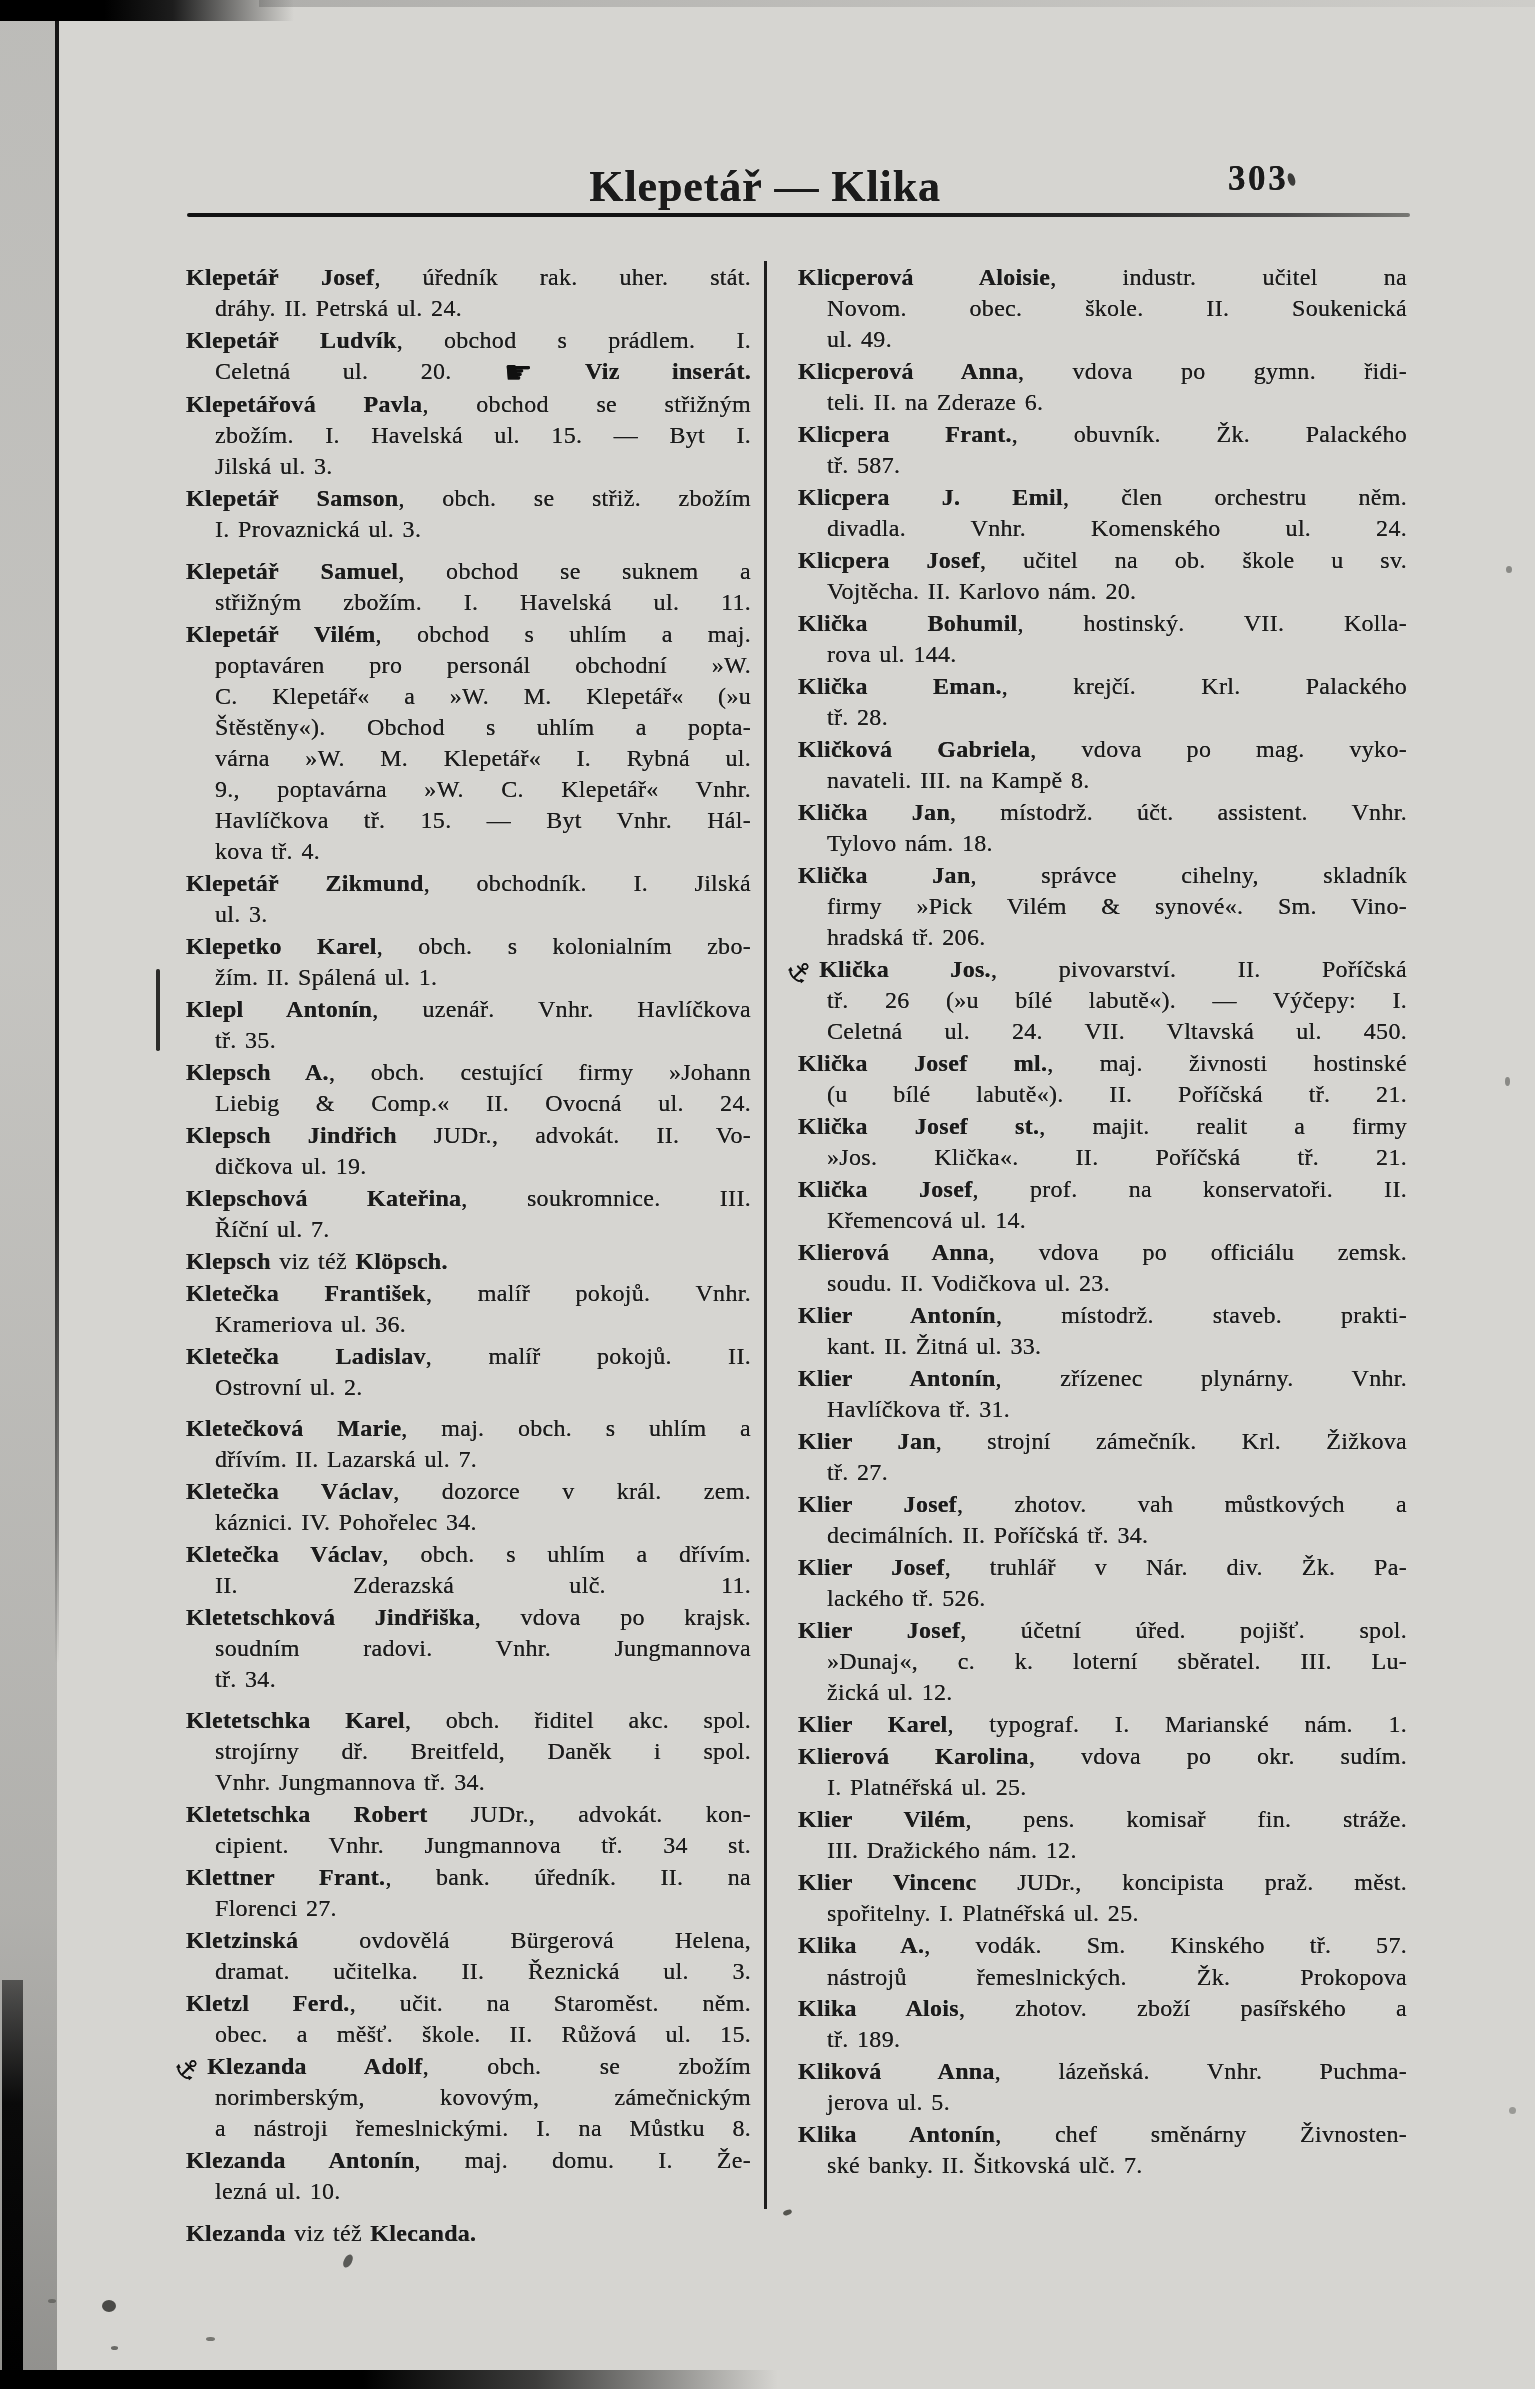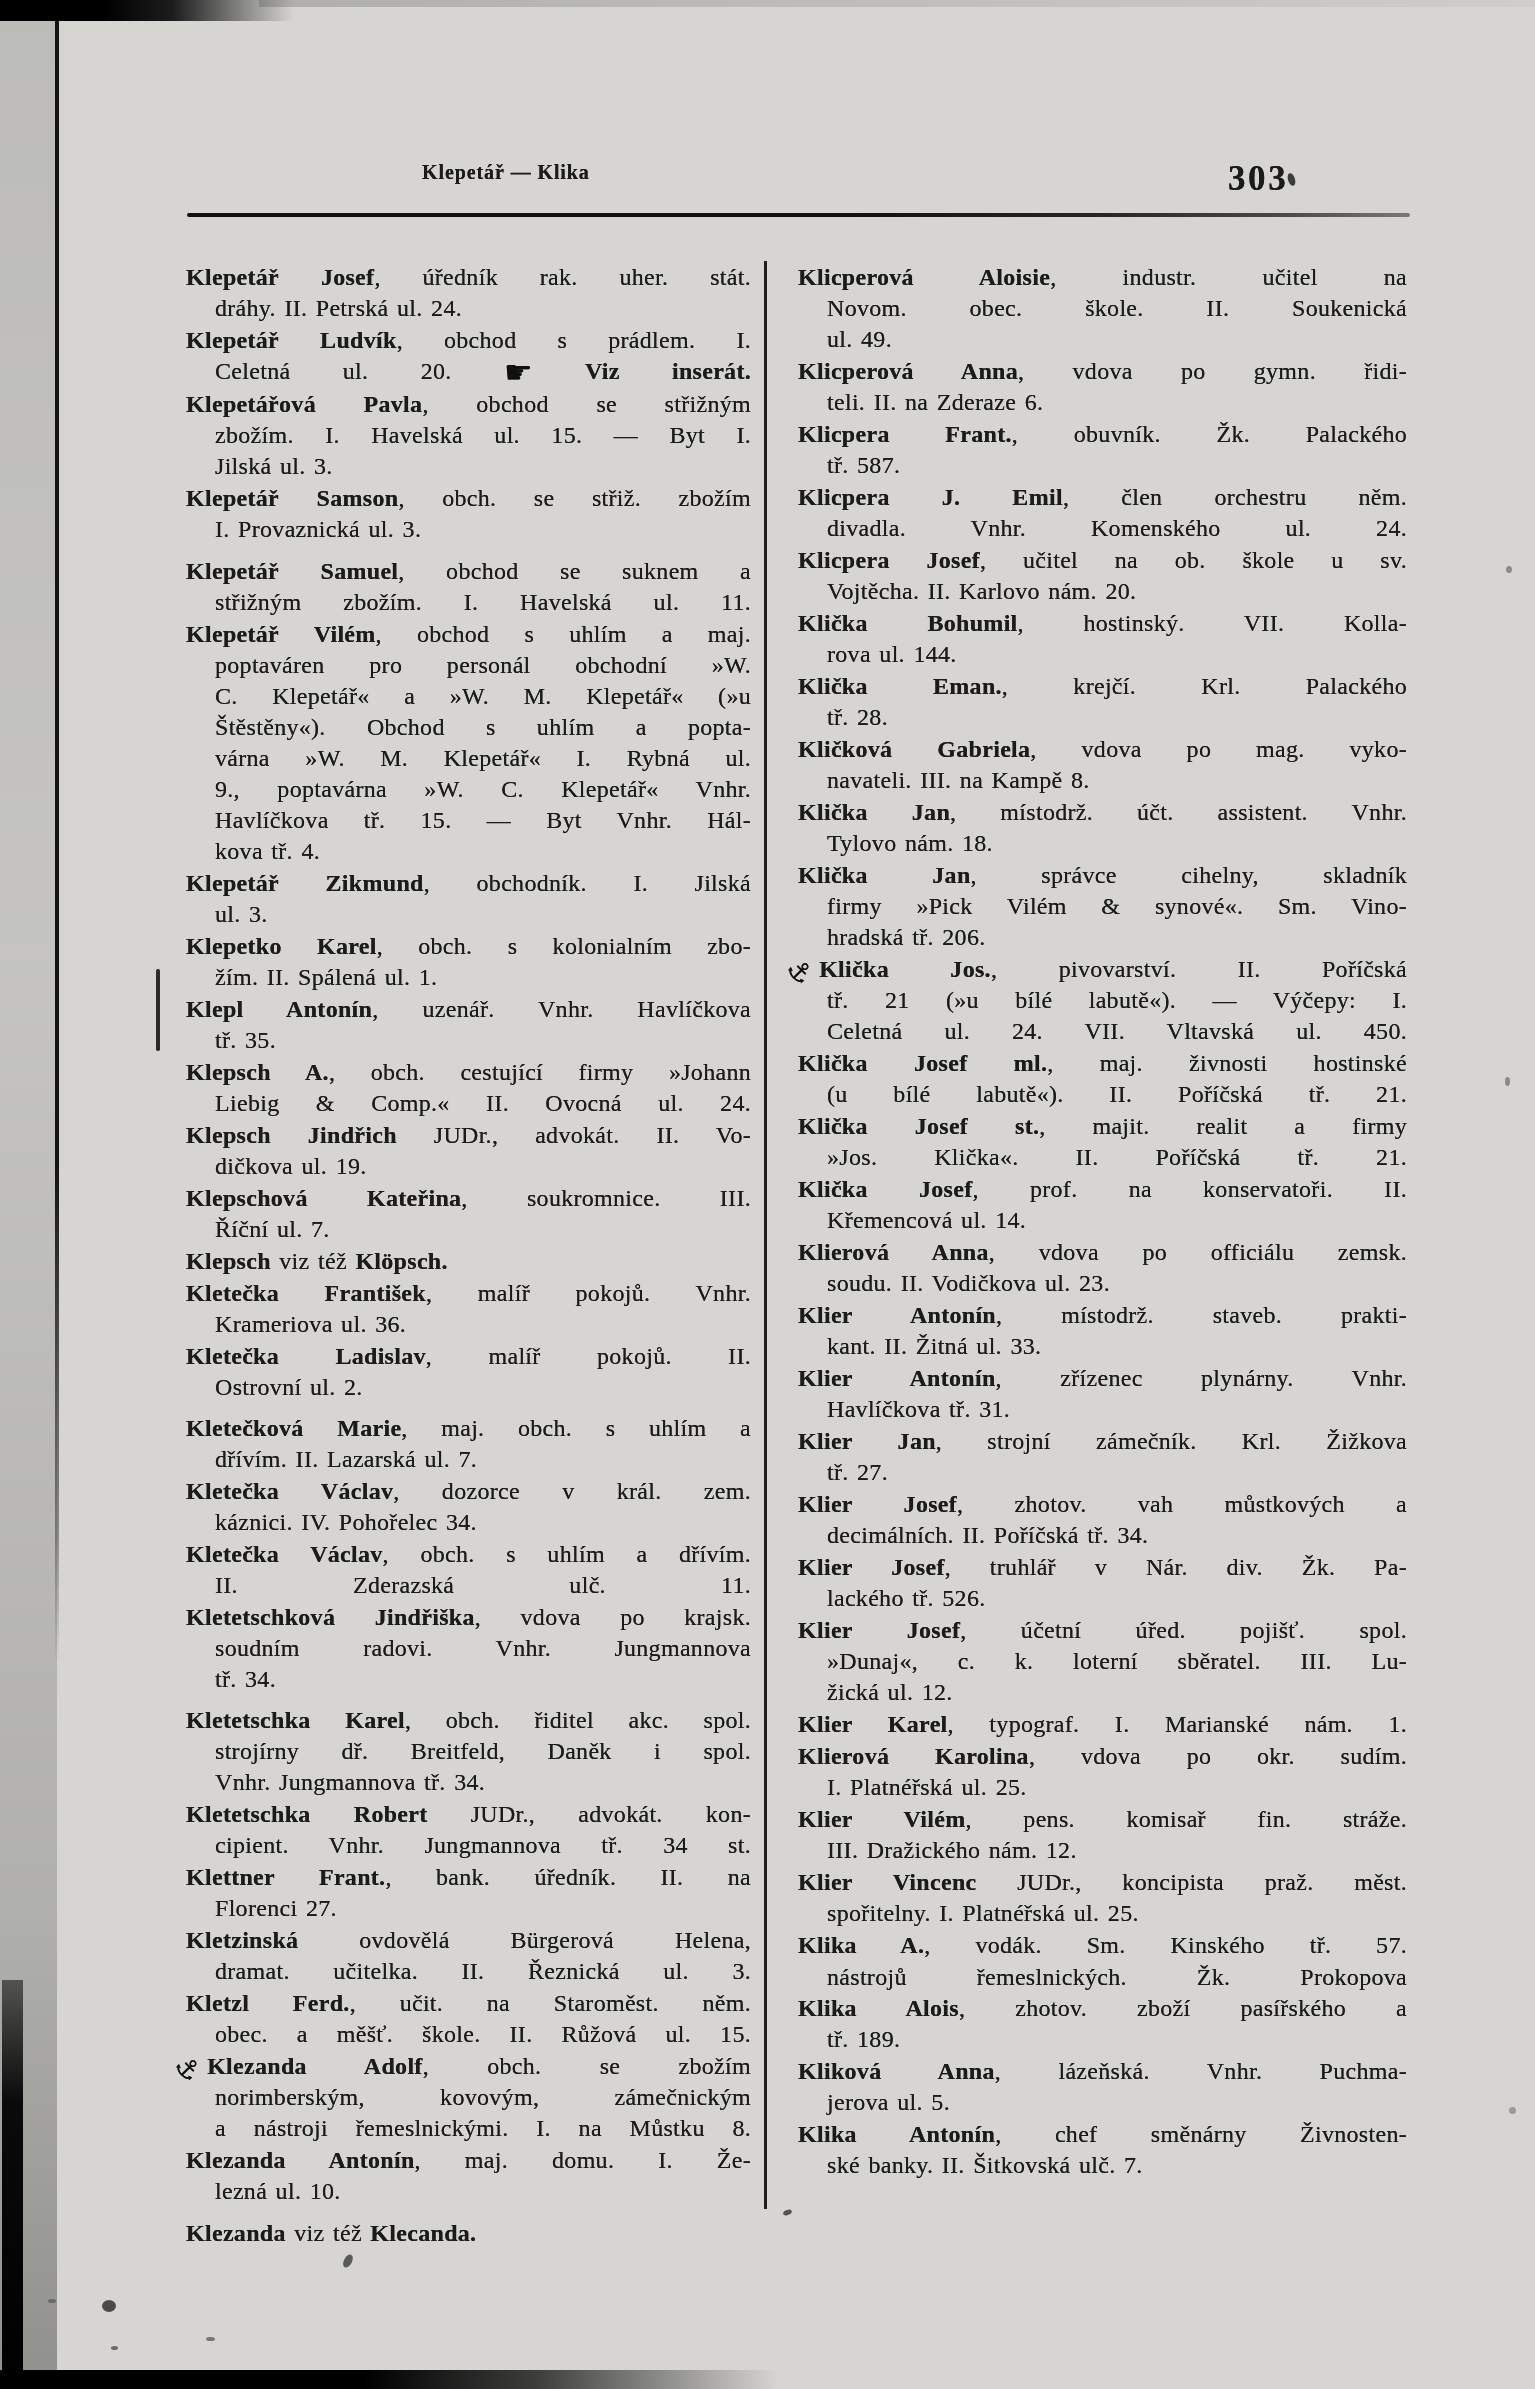"Klepetář — Klika" .header-title { font-size: 20px -> 44px; text-align: left -> right }
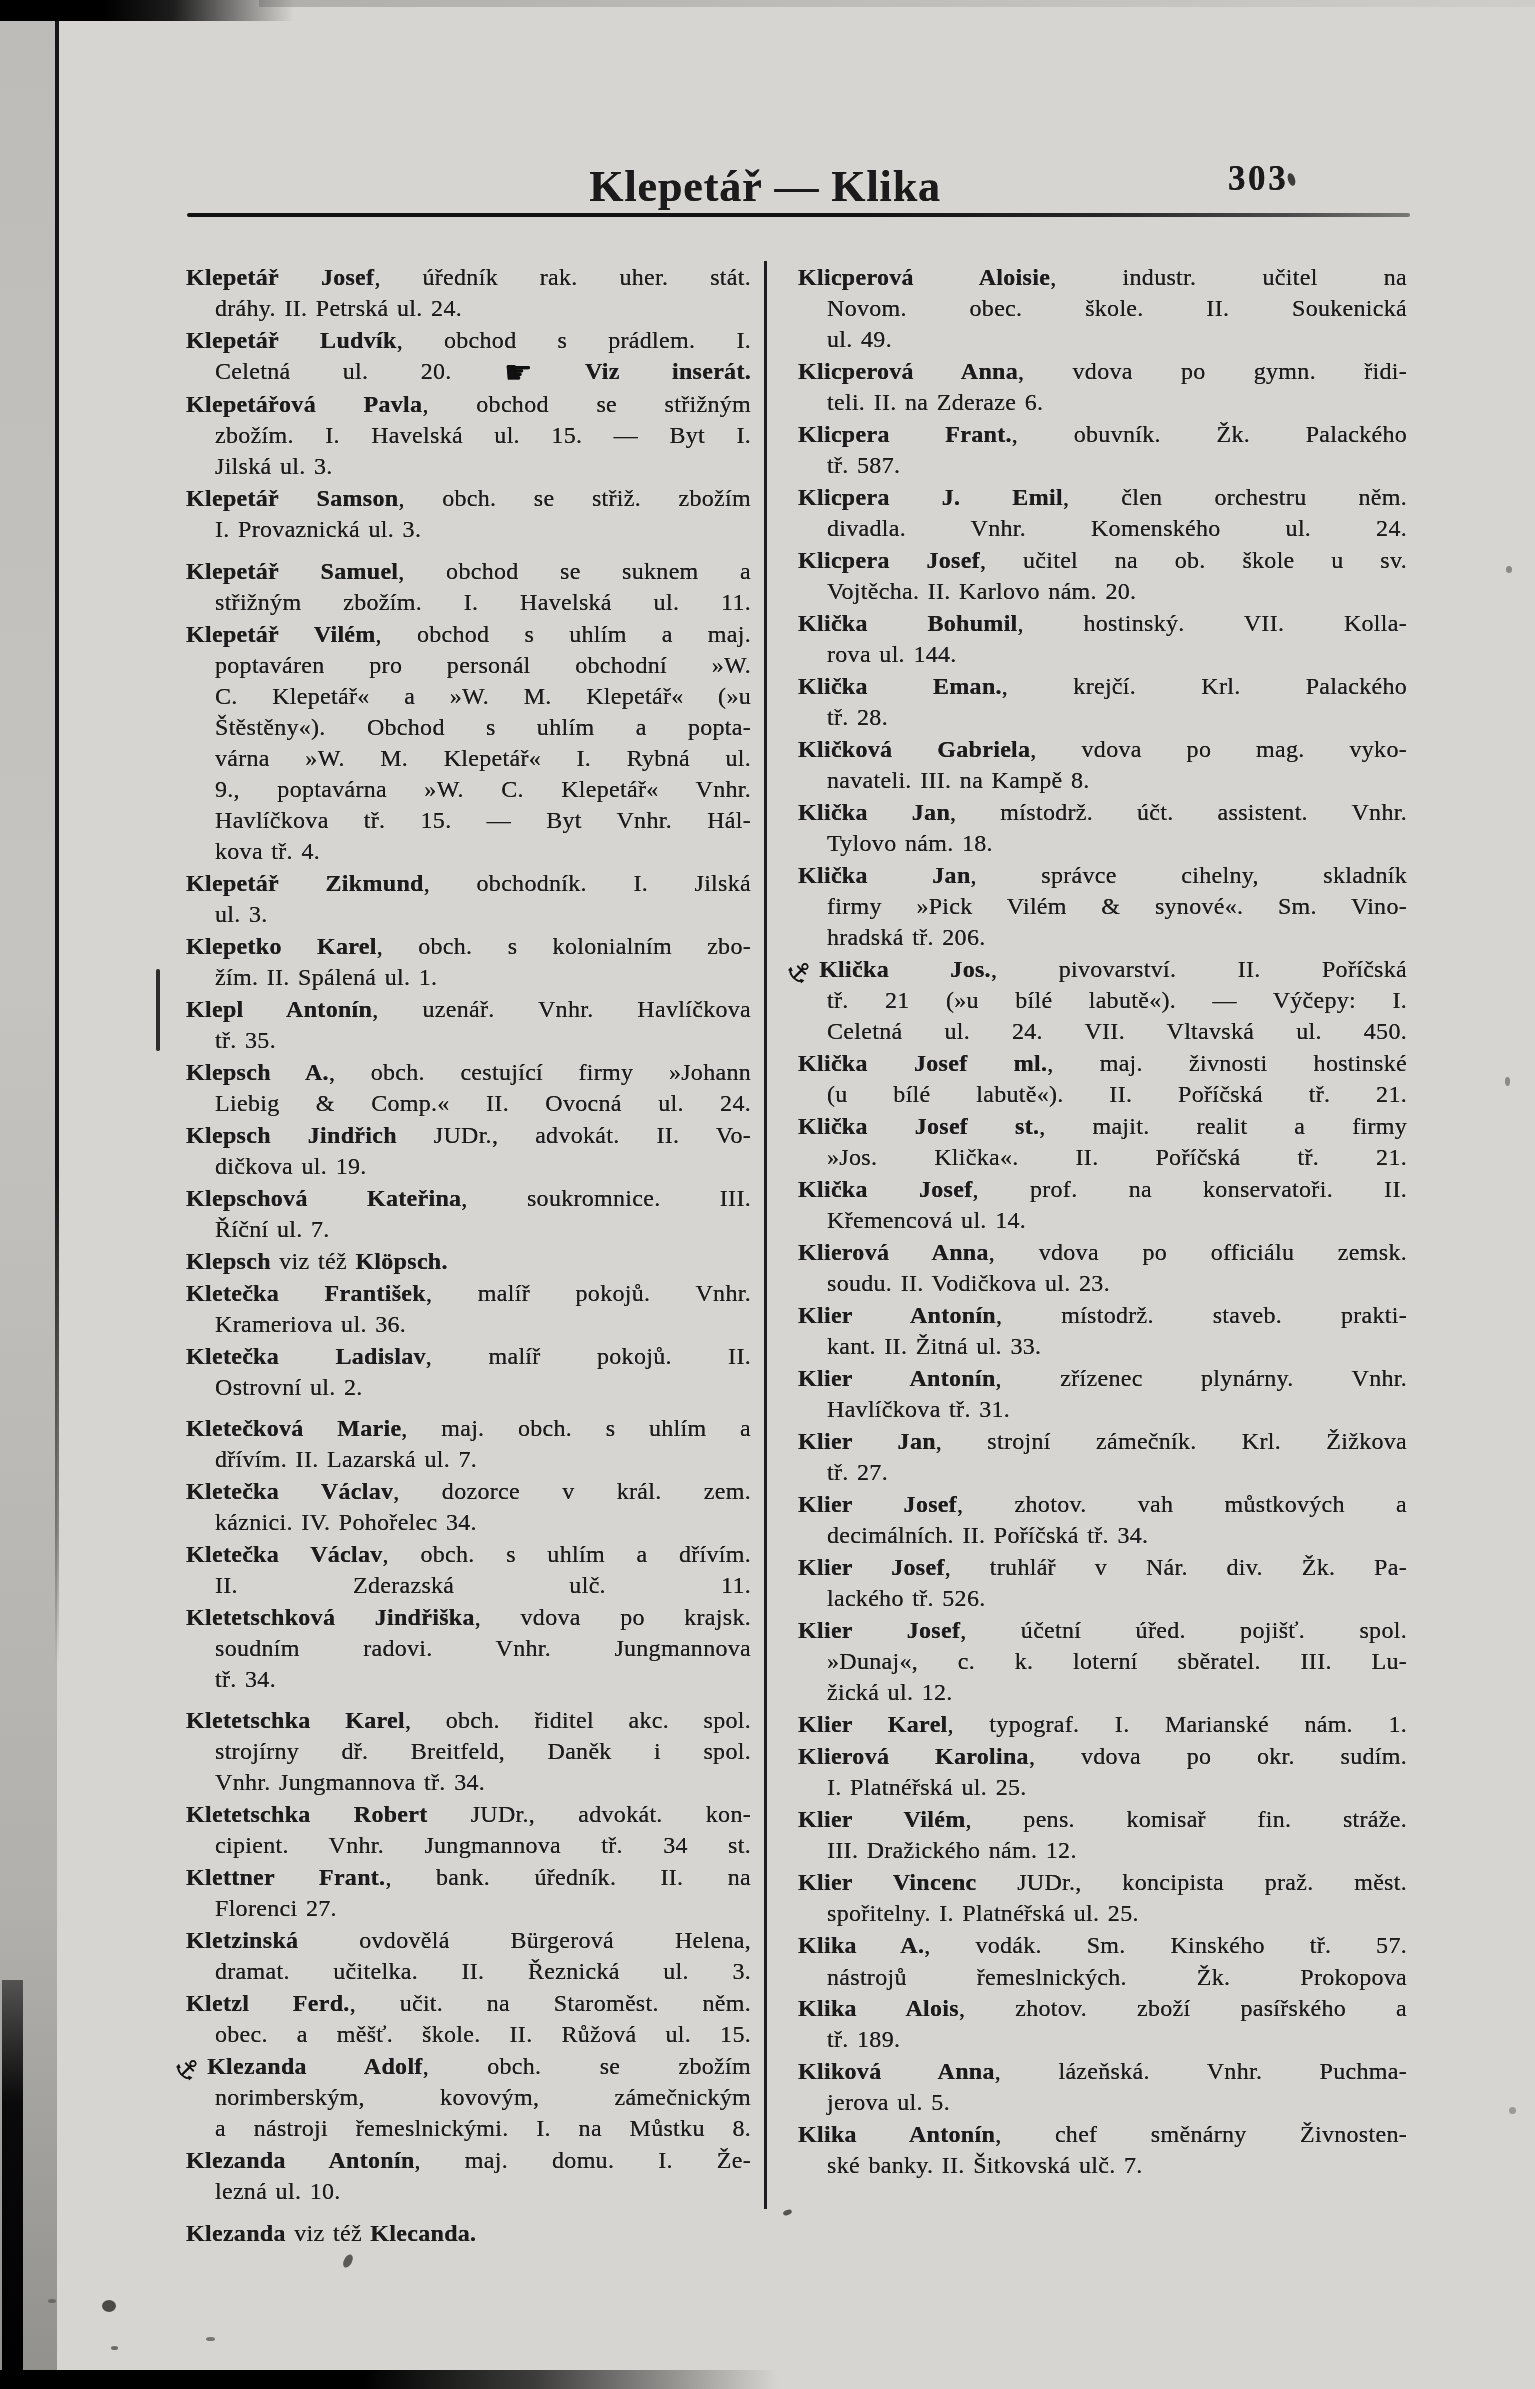"tř. 21 (»u bílé labutě«)." span { text: 21 -> 26 }
